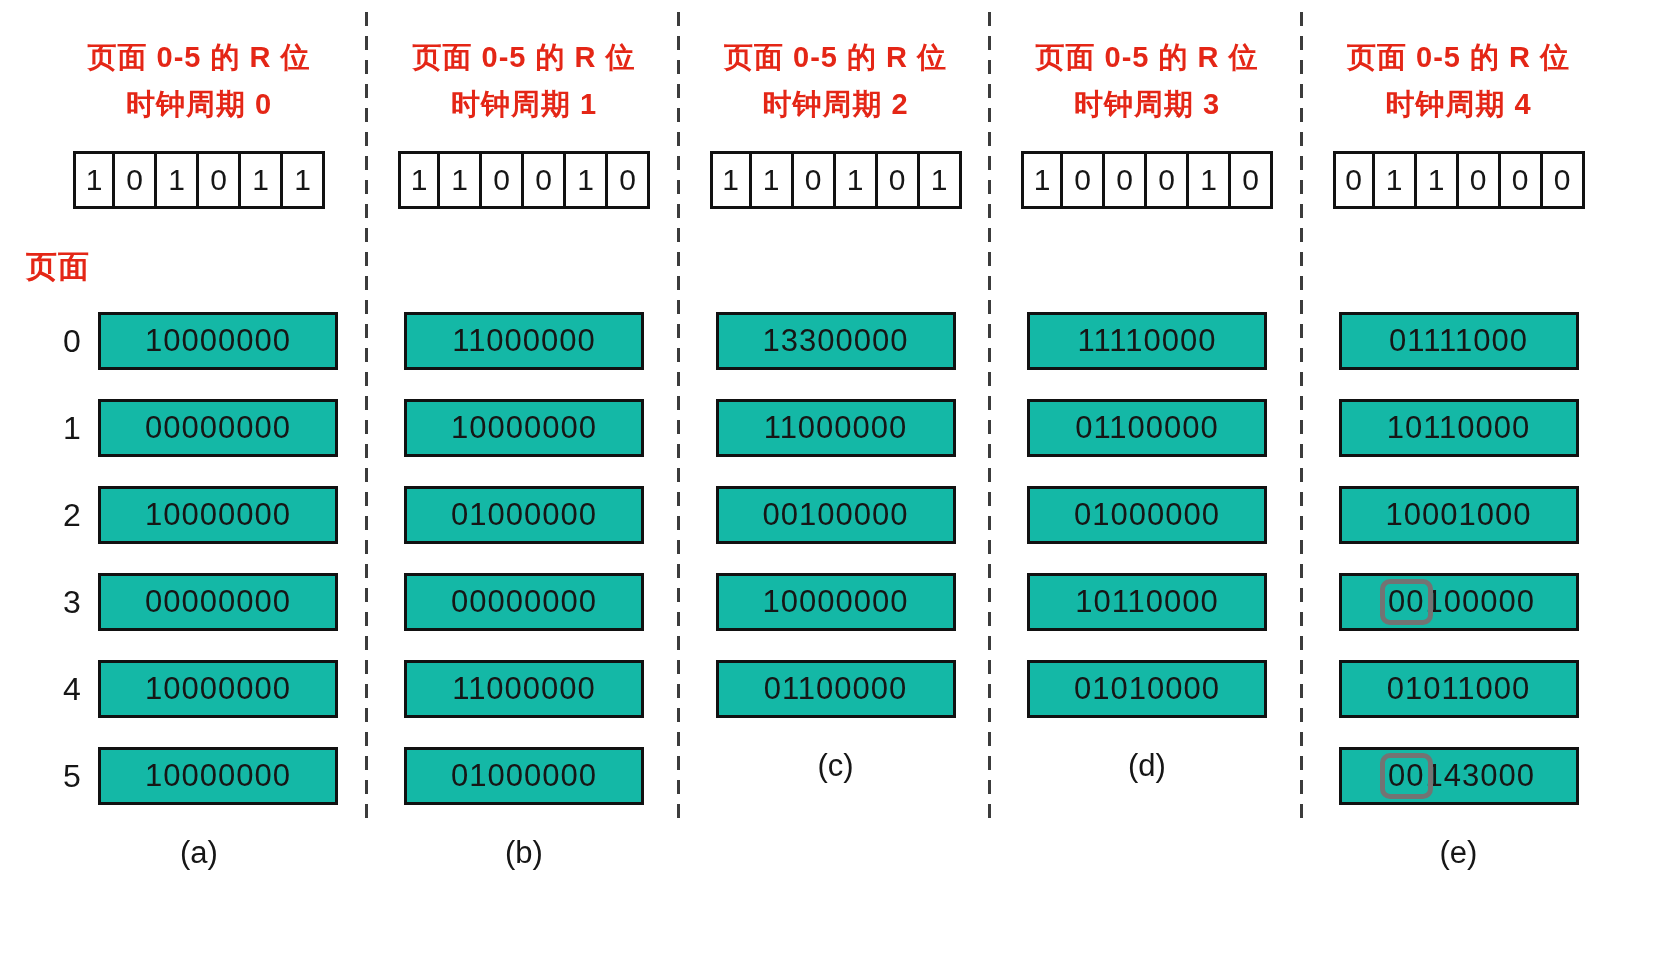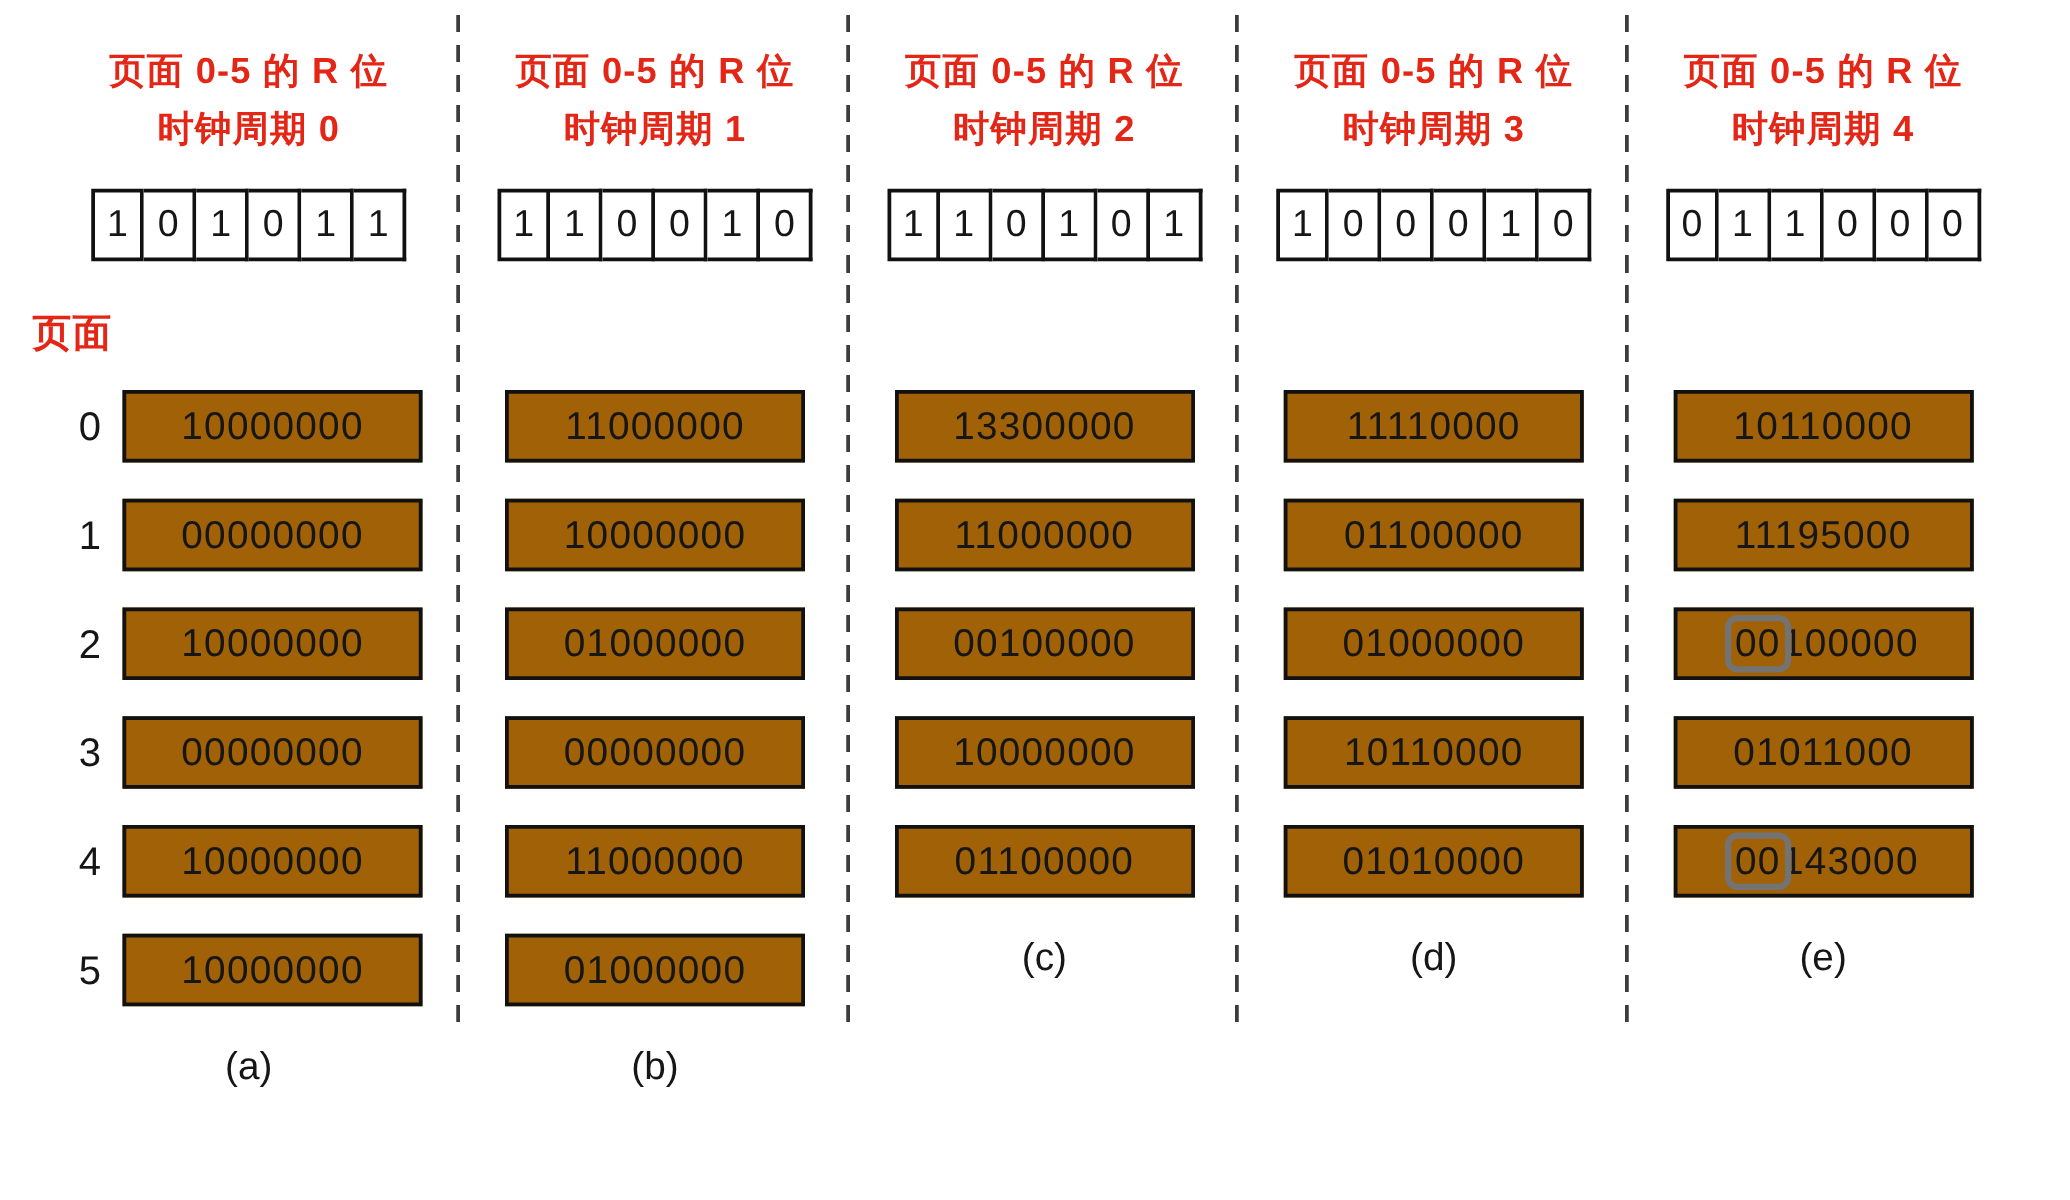"10000000" .cbox { background: #a16207 -> #14b8a6 }
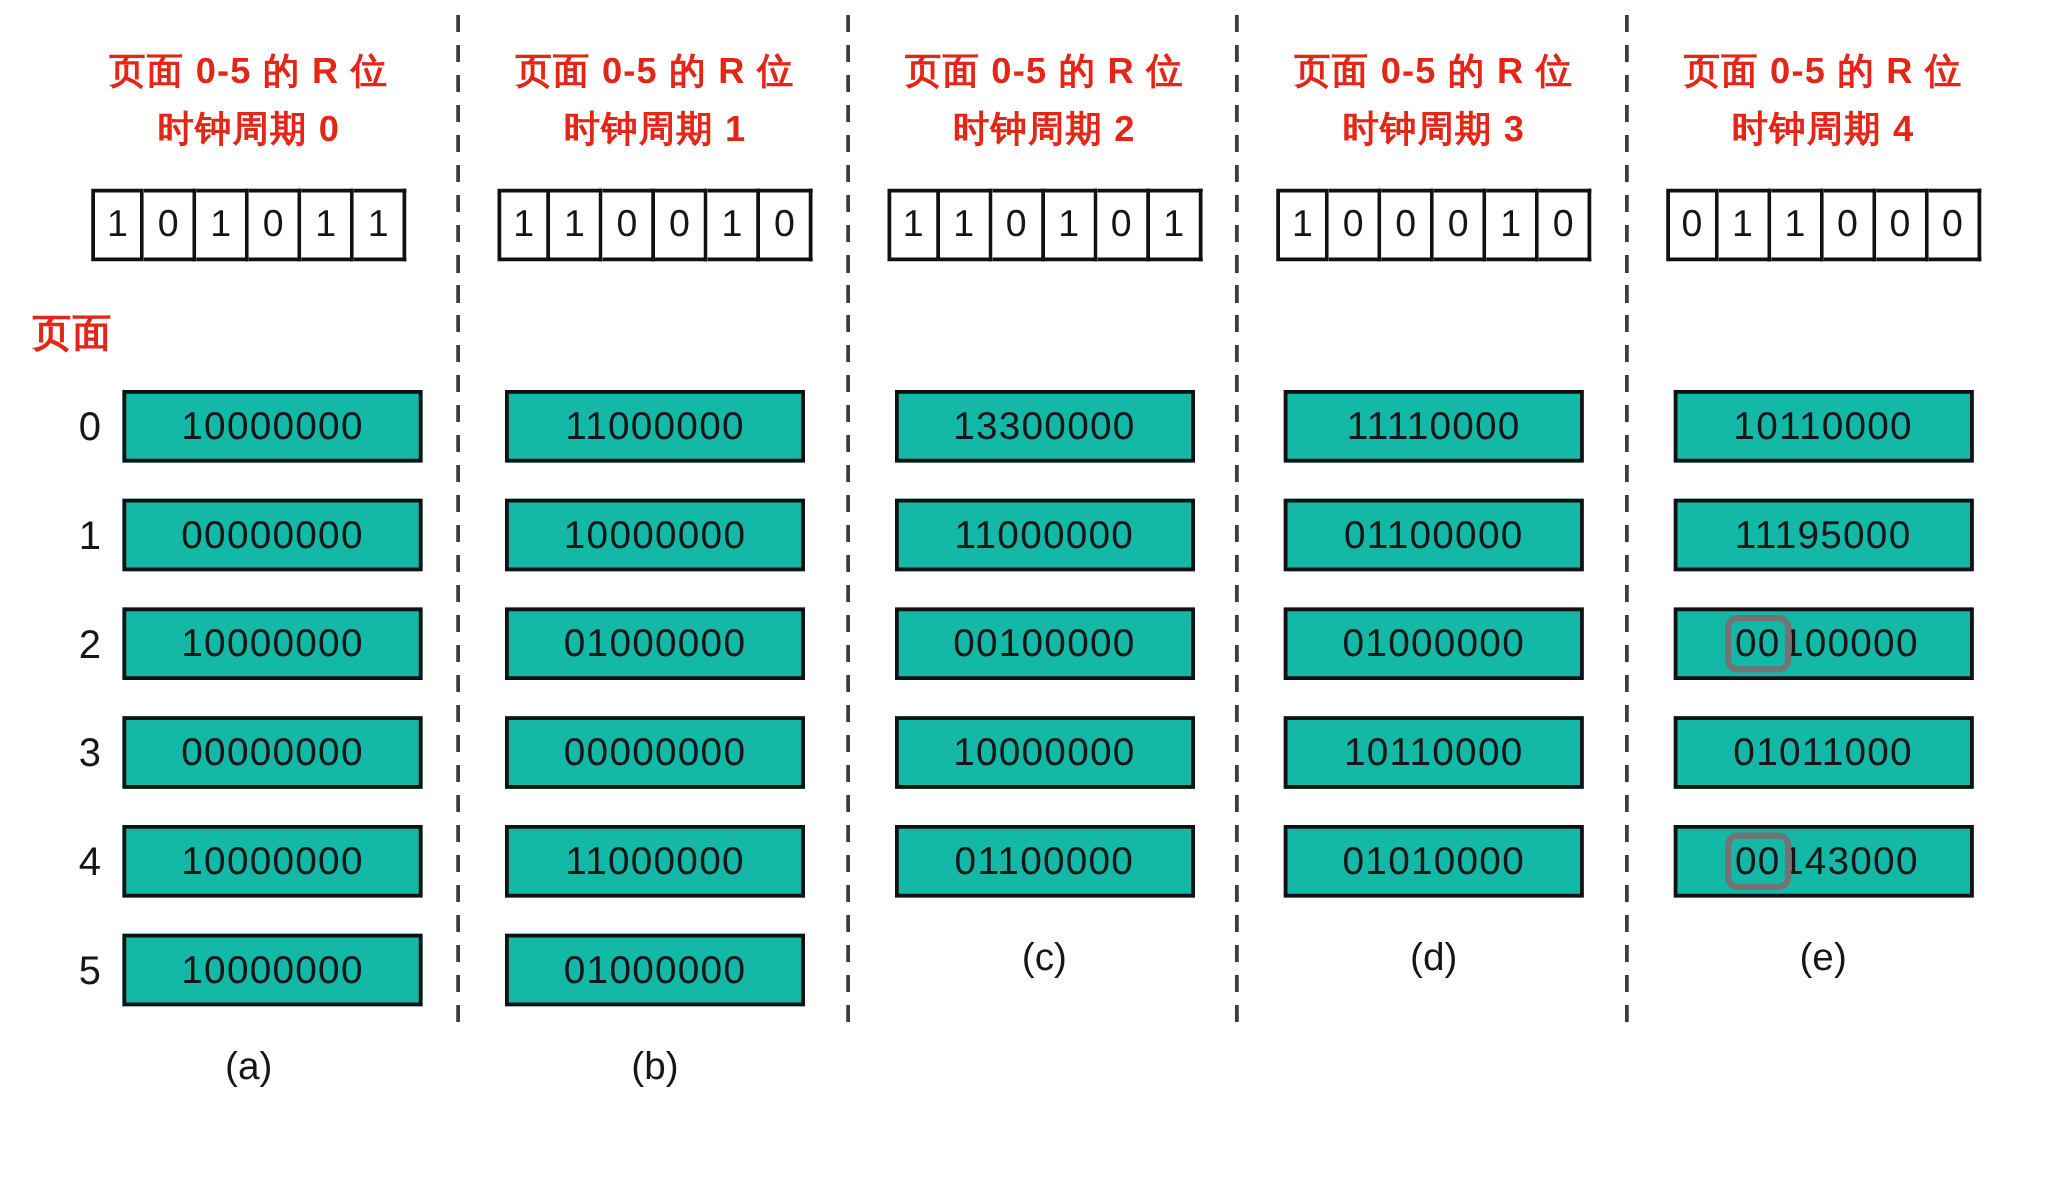"01111000" div.crow { html: none -> <div> <div> <span>01111000</span> </div> </div> }
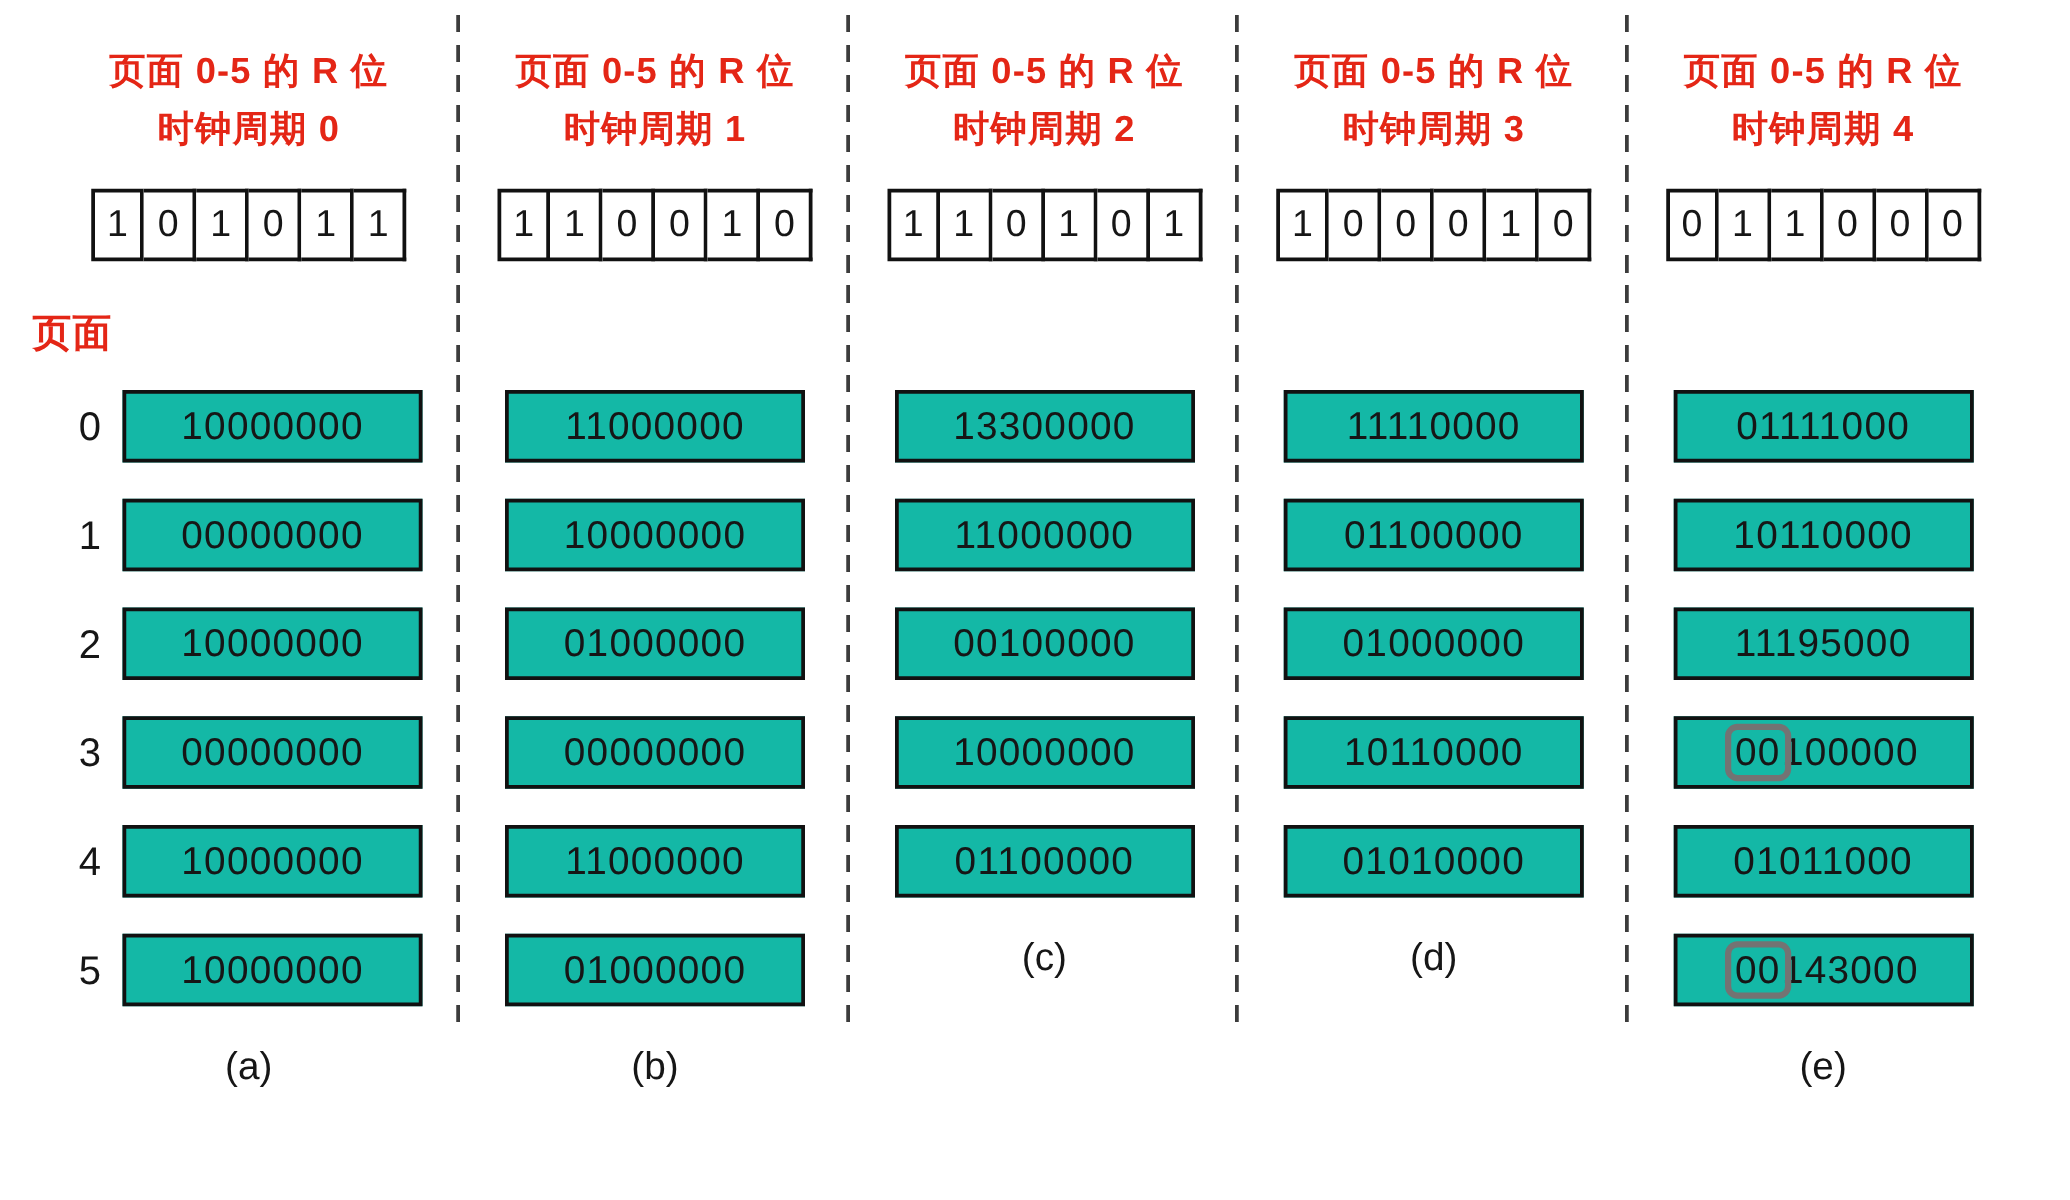"11195000" span { text: 11195000 -> 10001000 }
